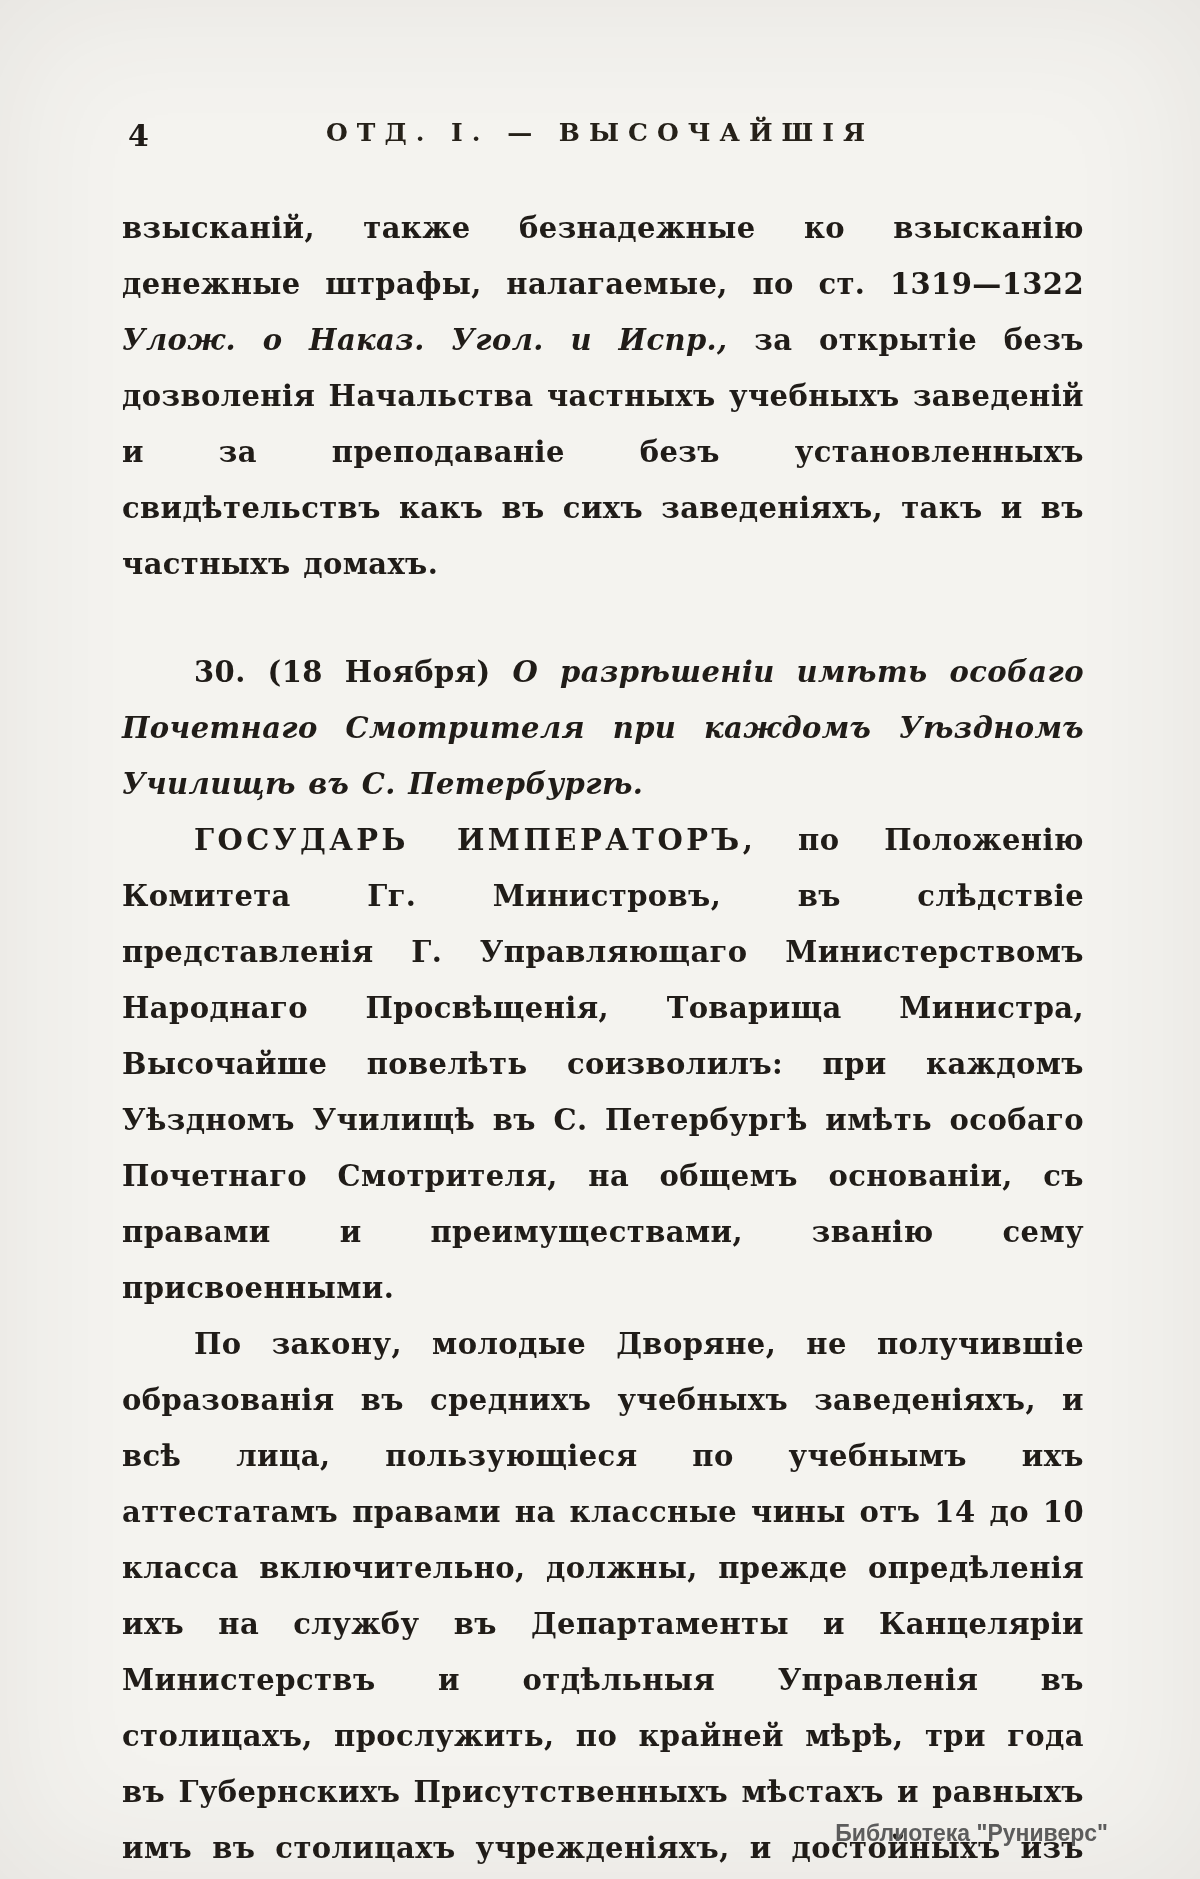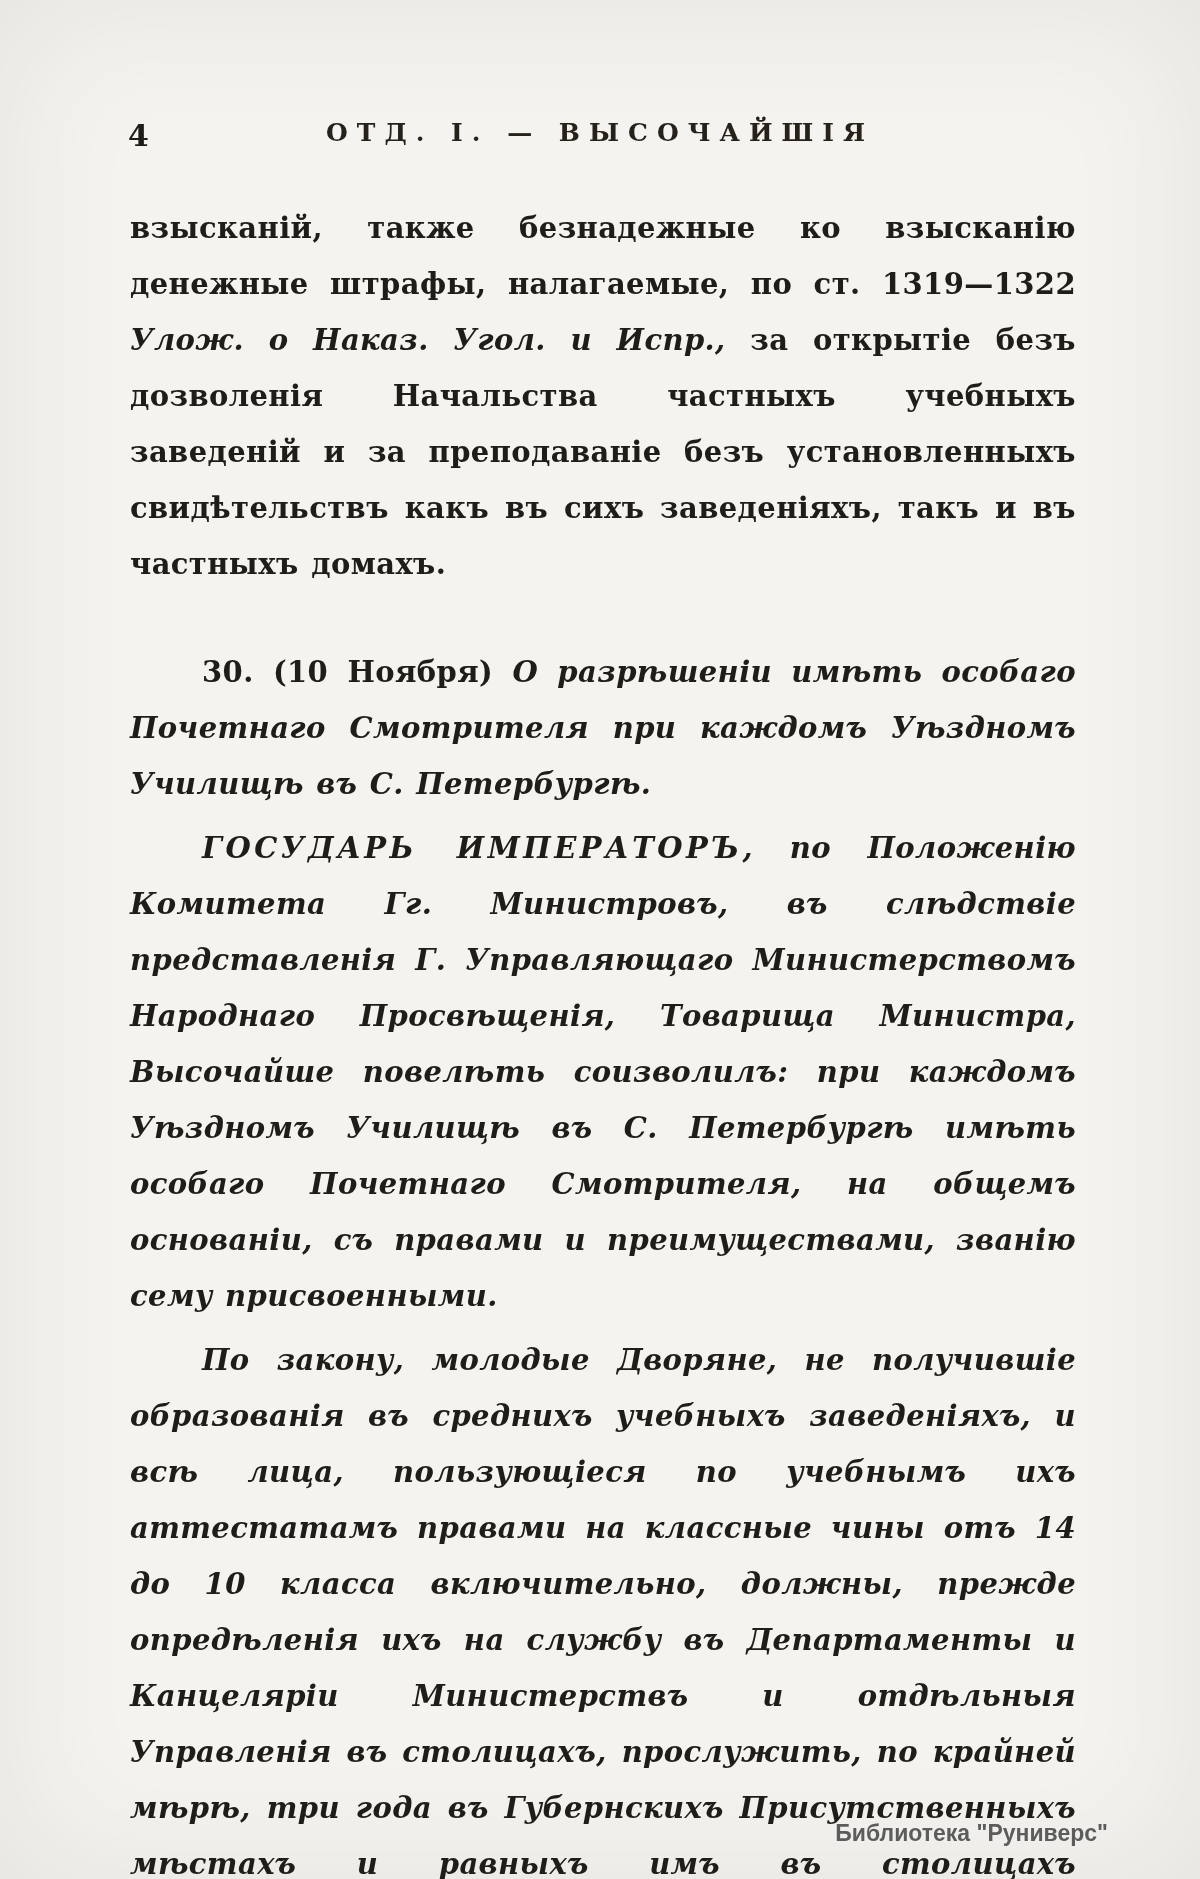"взысканій, также безнадежные ко" .para { margin: 8px -> 0 }
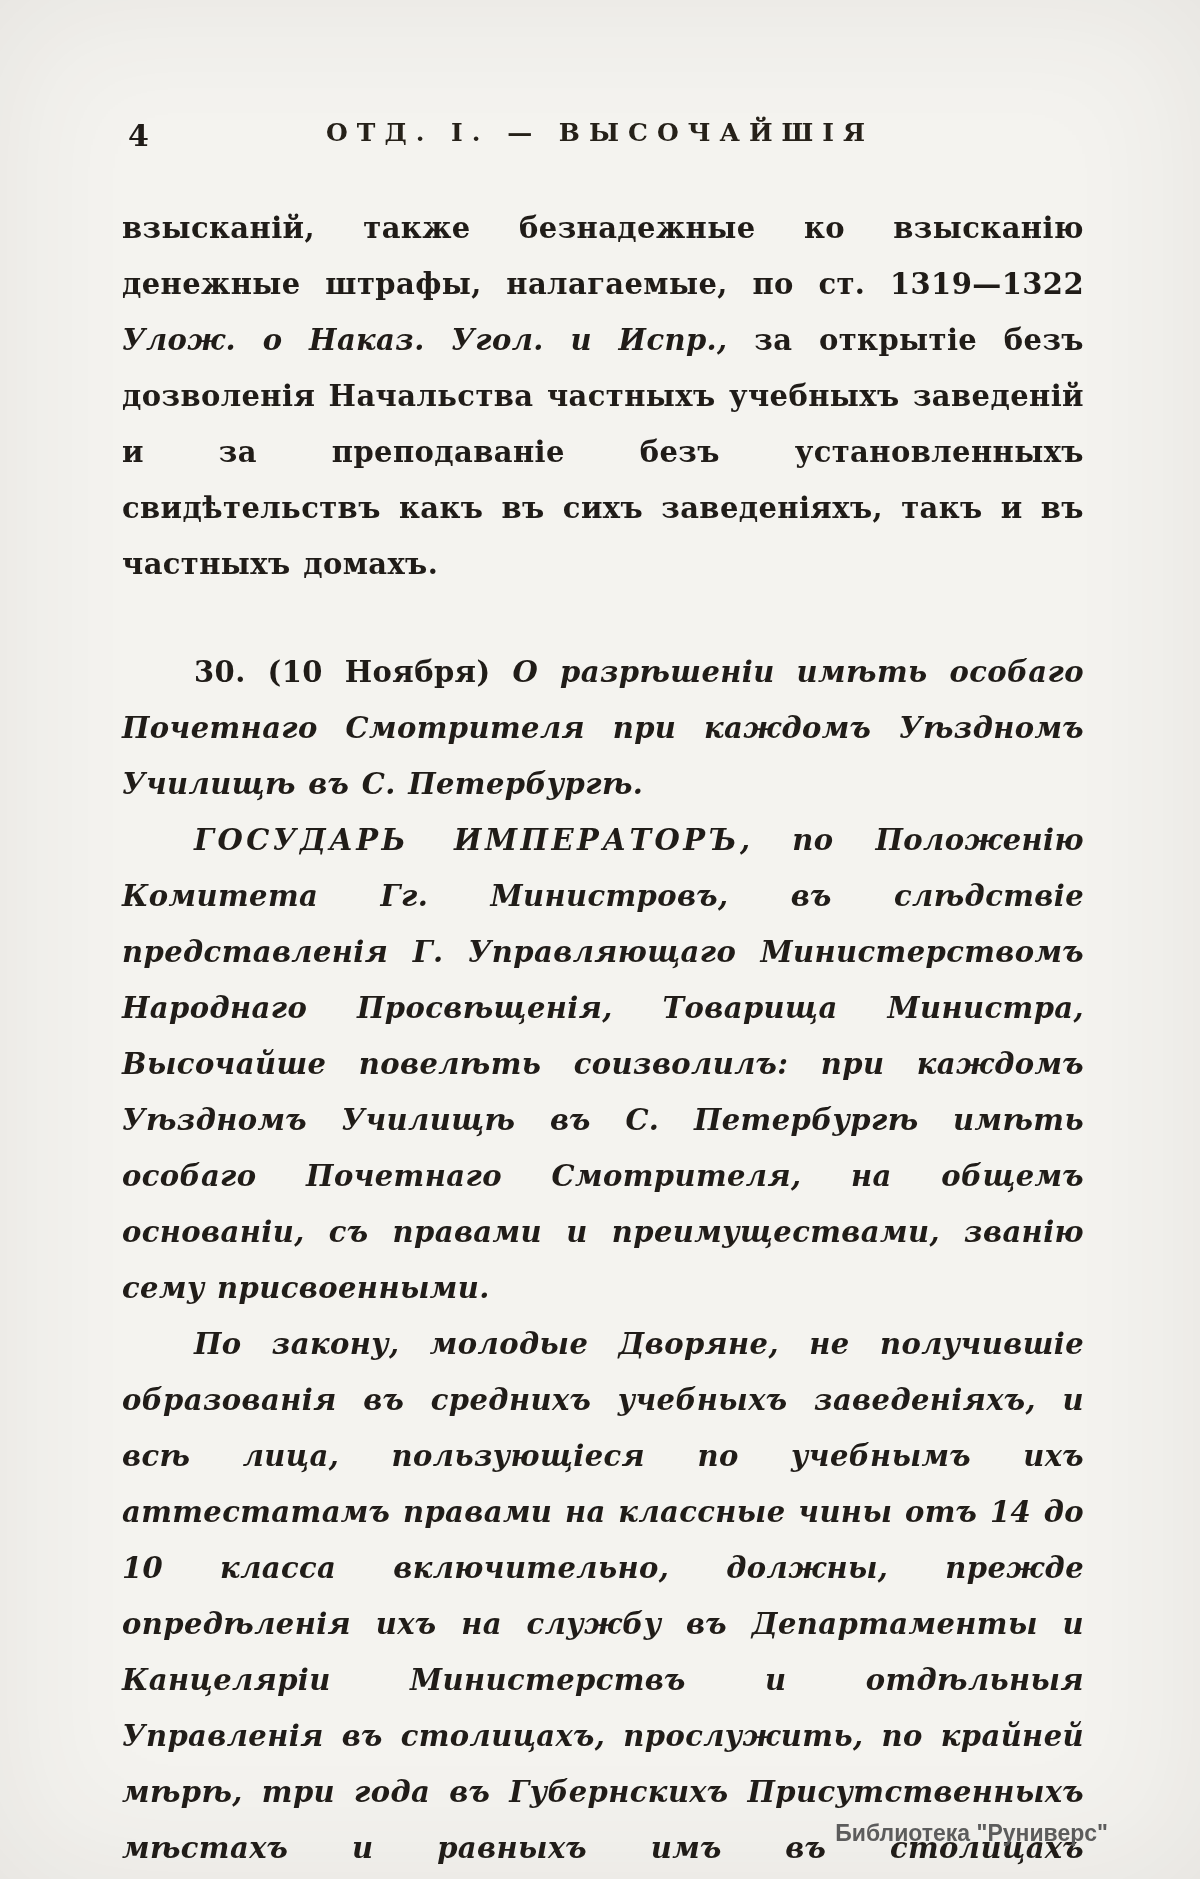"30. (10 Ноября)" span { text: 10 -> 18 }
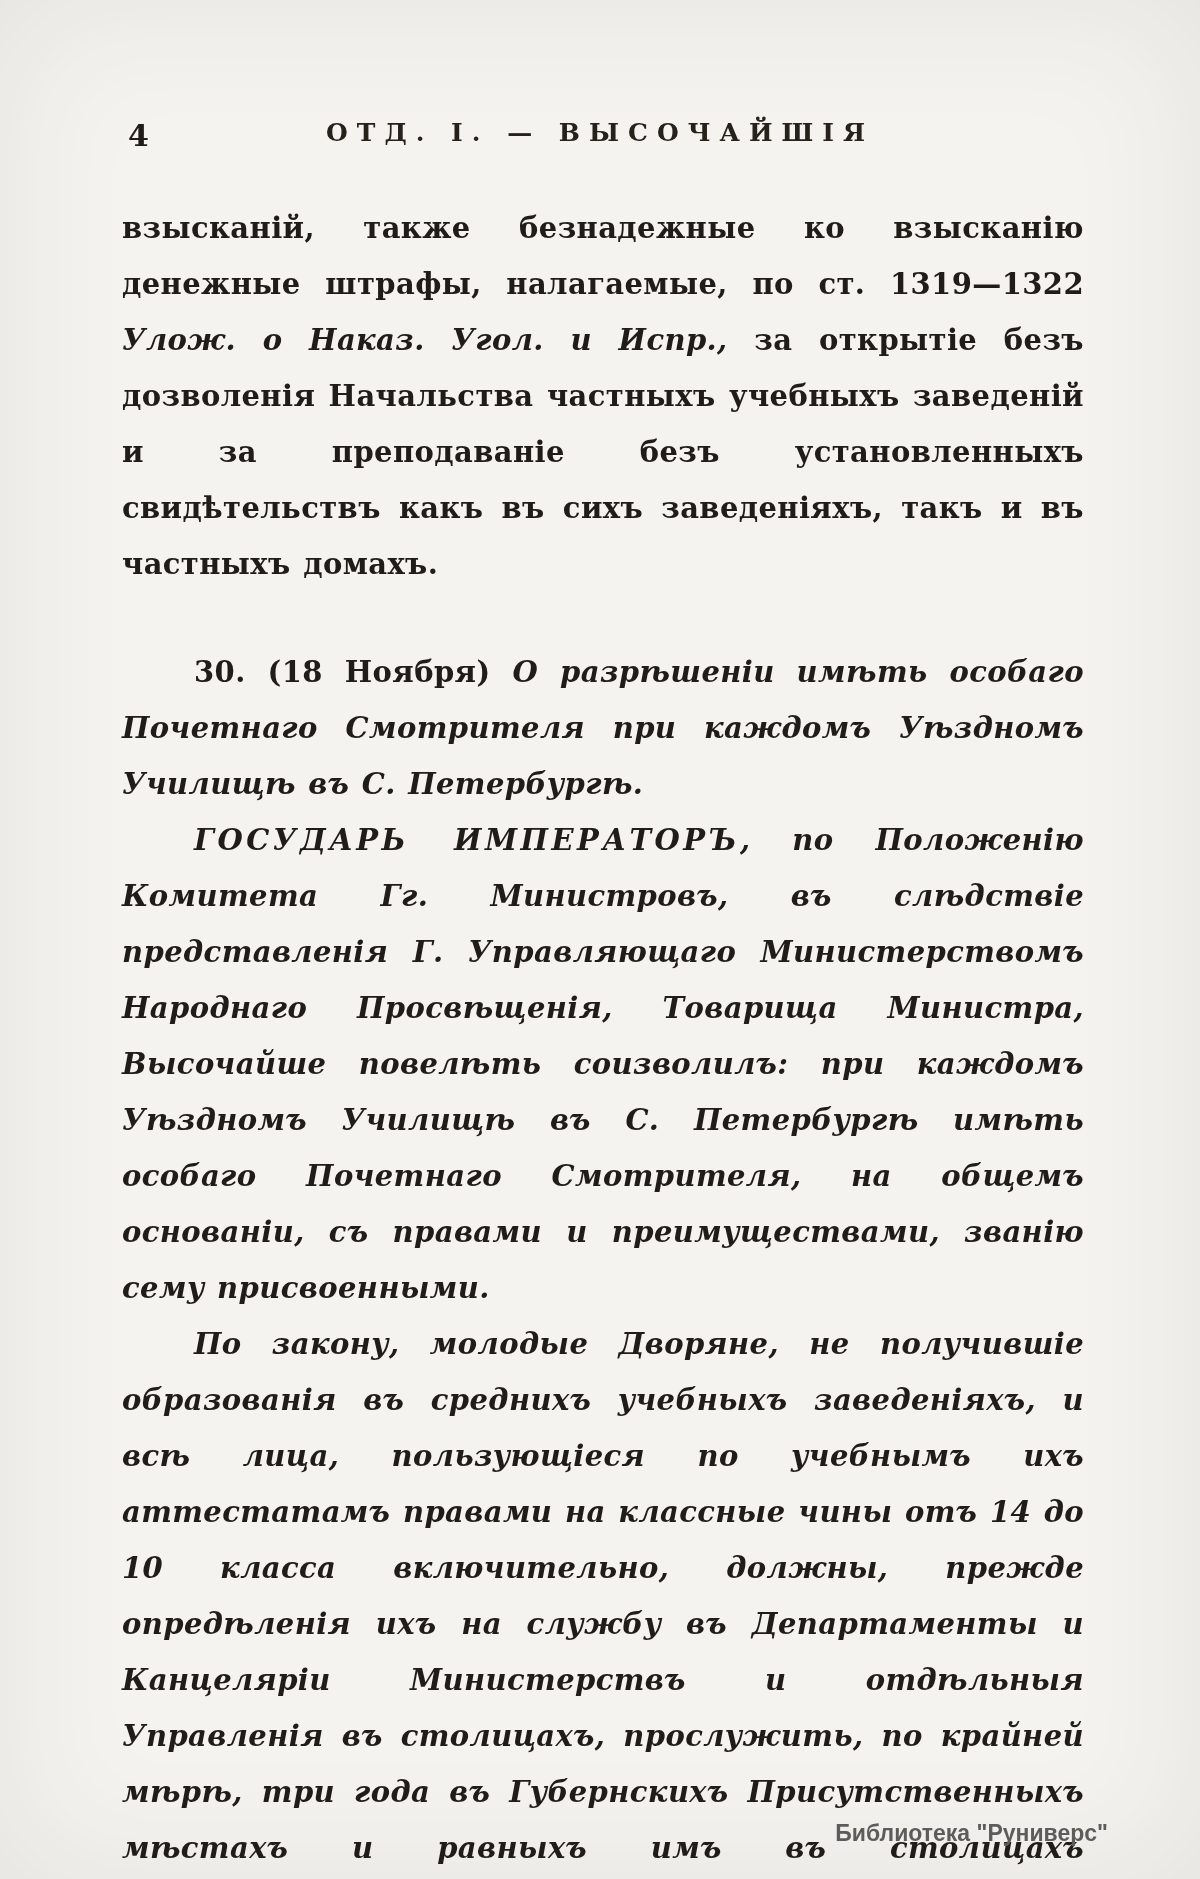"ГОСУДАРЬ ИМПЕРАТОРЪ, по Положенію" .para.ind { font-style: italic -> none }
